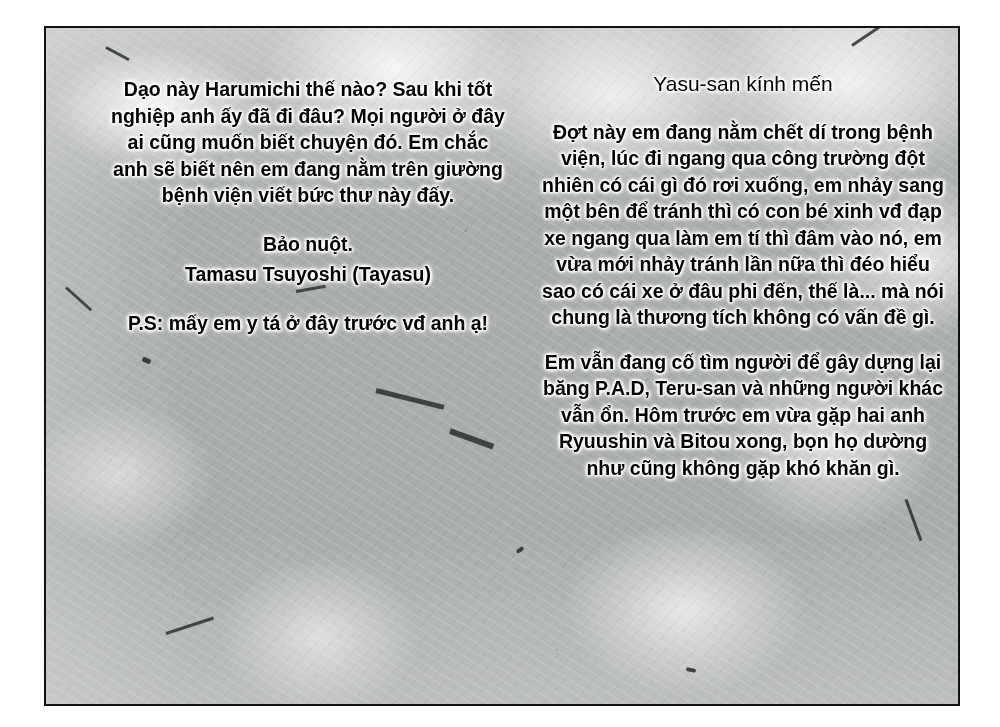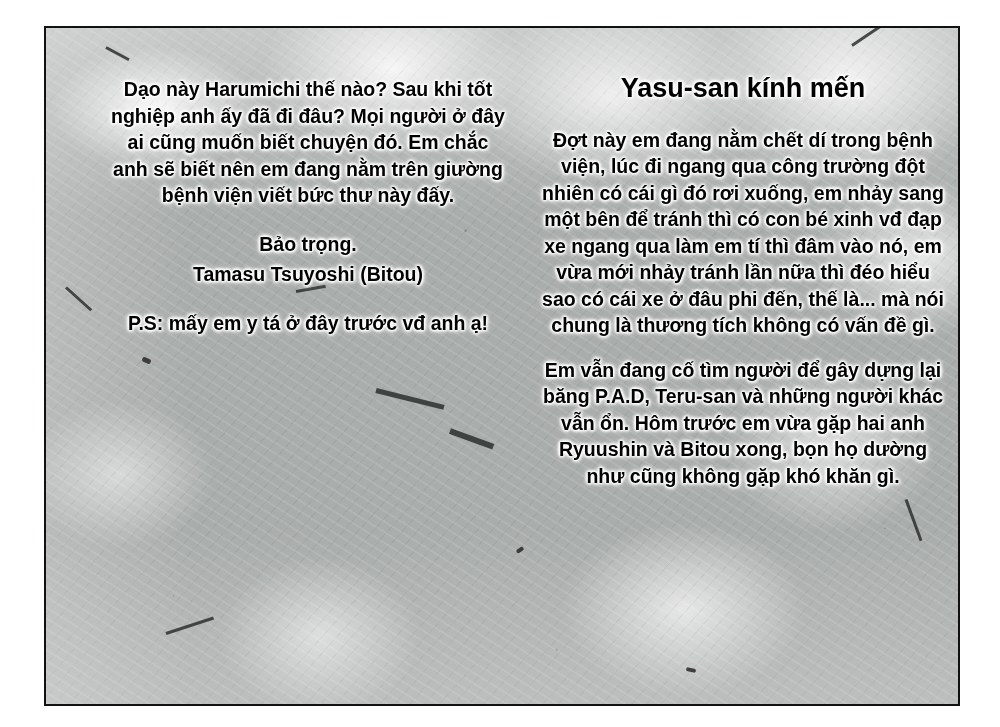"Yasu-san kính mến" .salutation { font-size: 27px -> 21px; font-weight: 700 -> 400 }
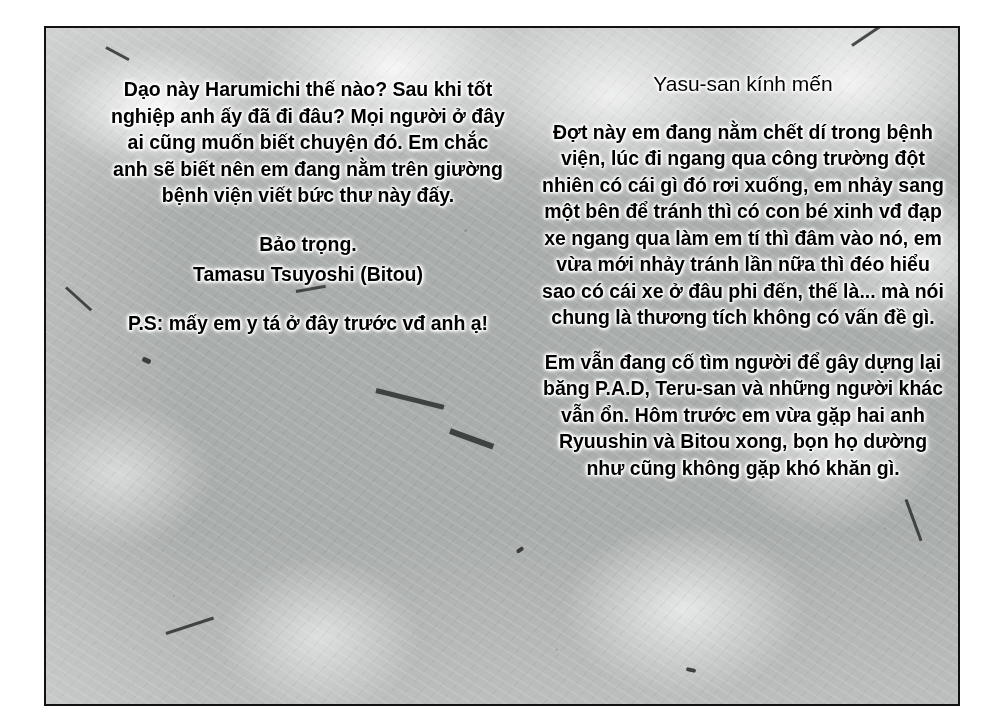"Bảo trọng." p.para { text: trọng -> nuột }
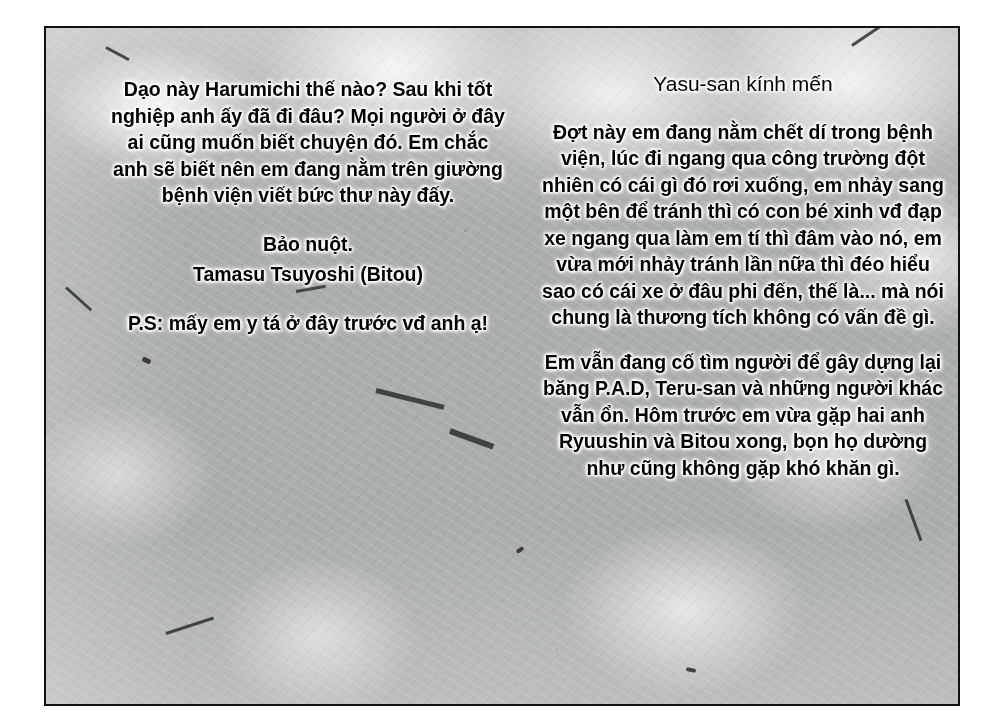"Tamasu Tsuyoshi (Bitou)" p.para { text: Bitou -> Tayasu }
